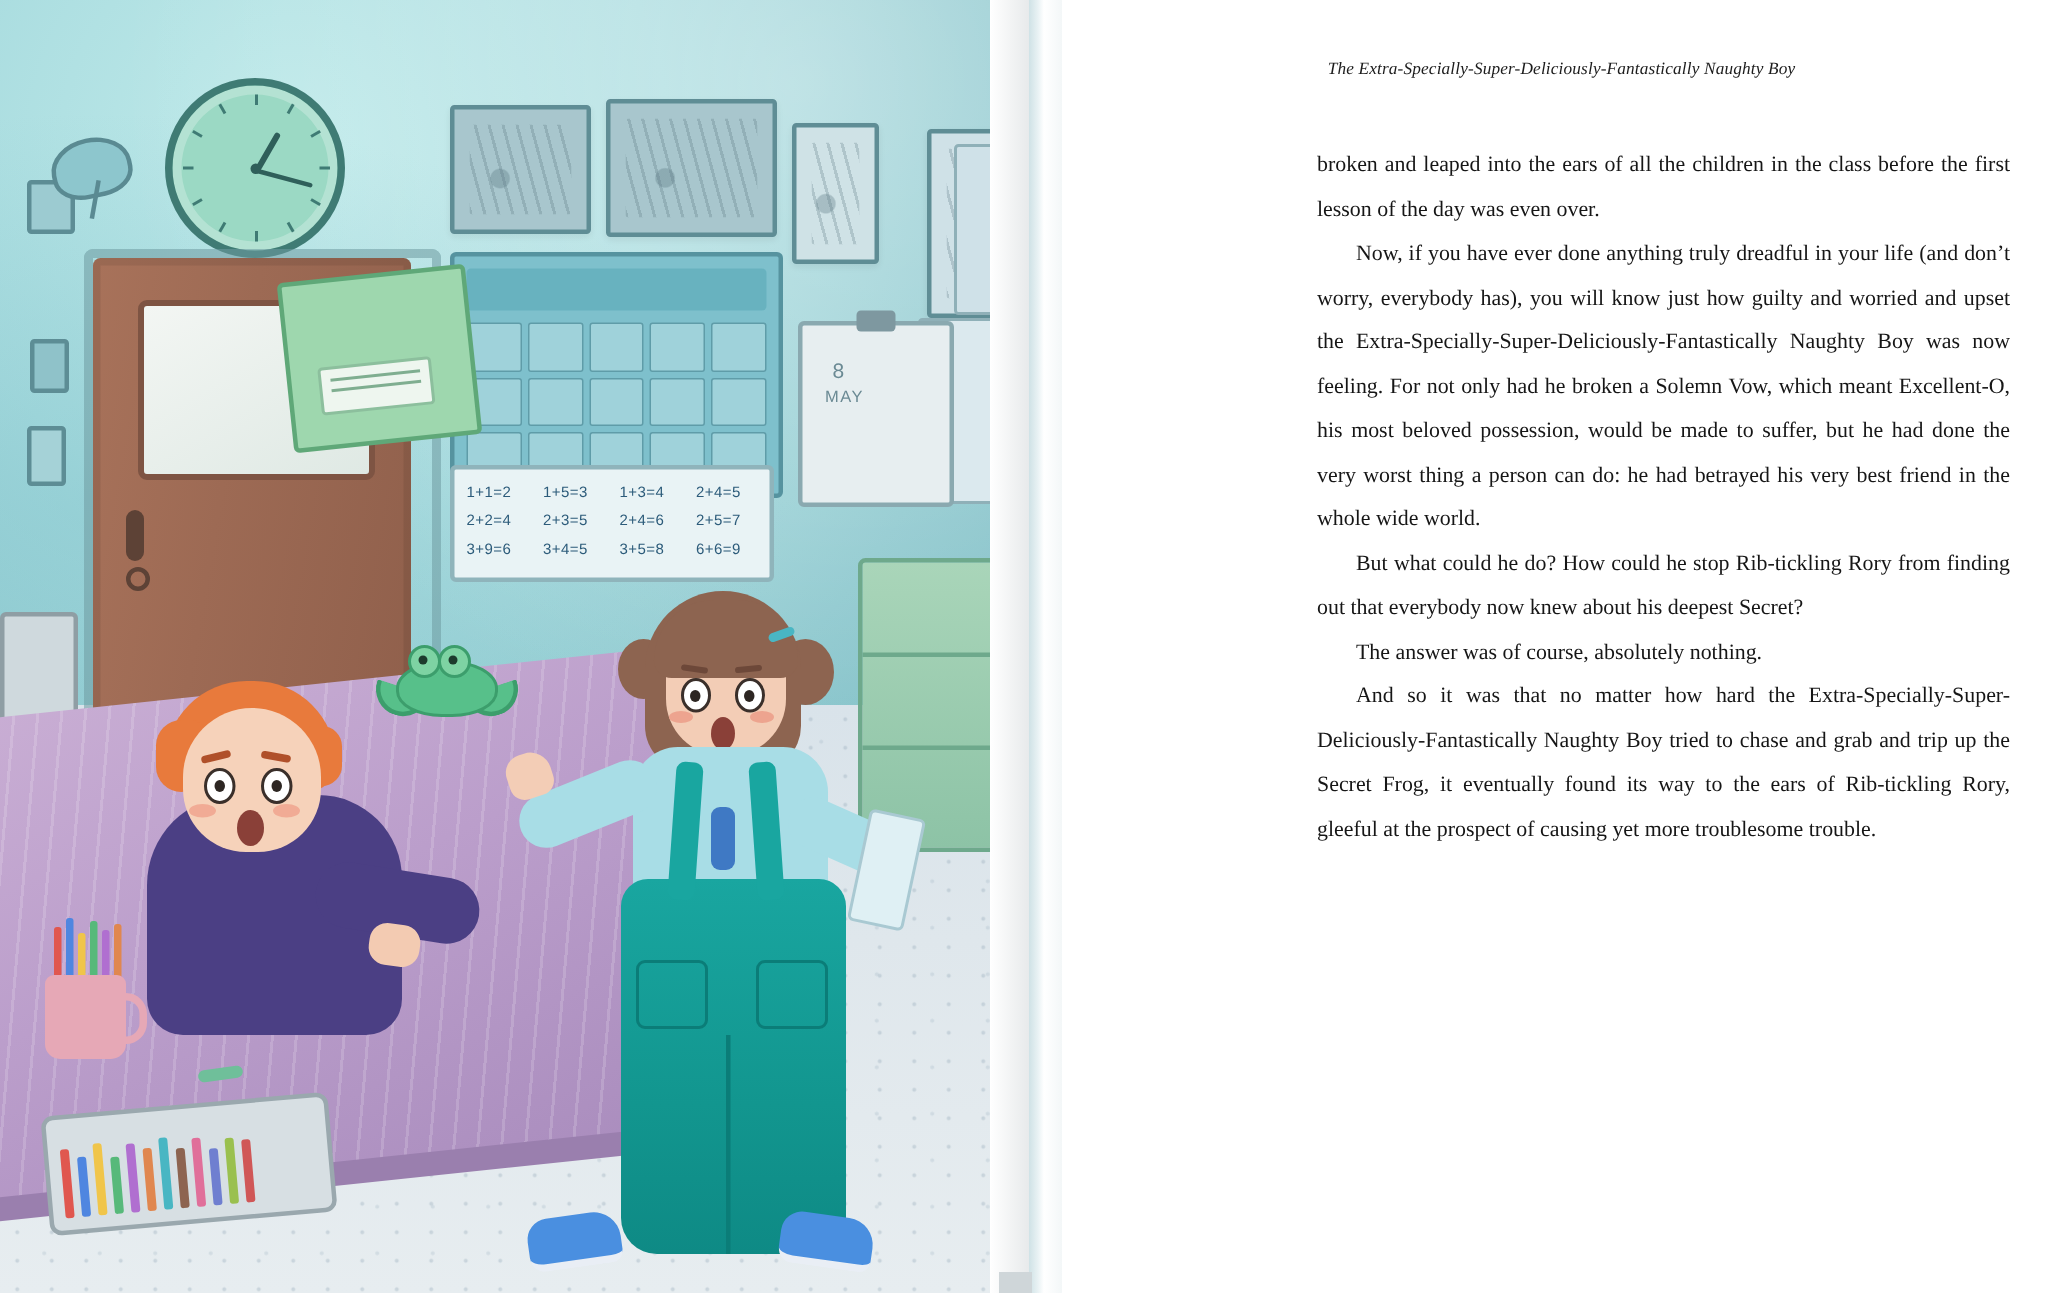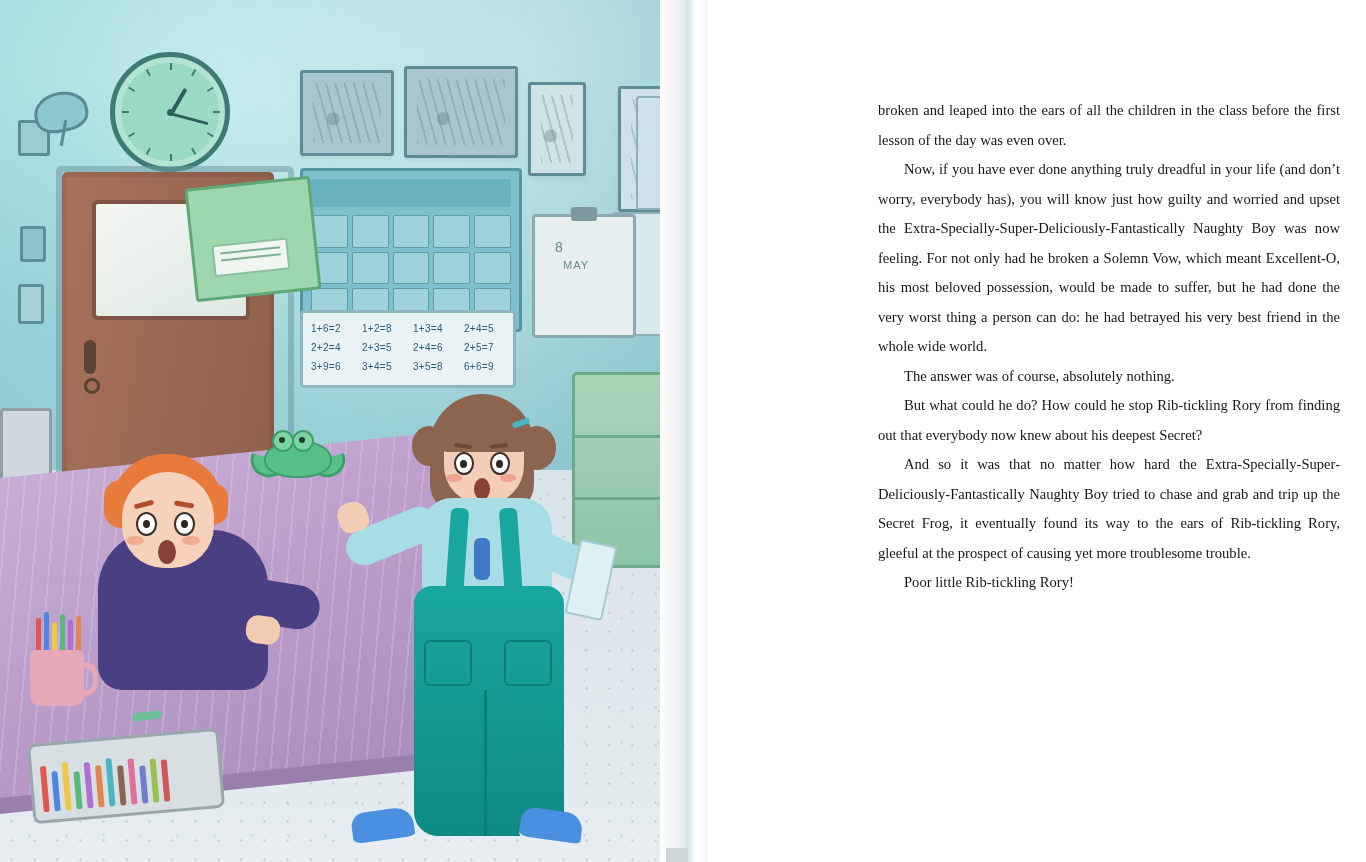"The" div.running-head { html: none -> <div>The Extra-Specially-Super-Deliciously-Fantastically Naughty Boy</div> }
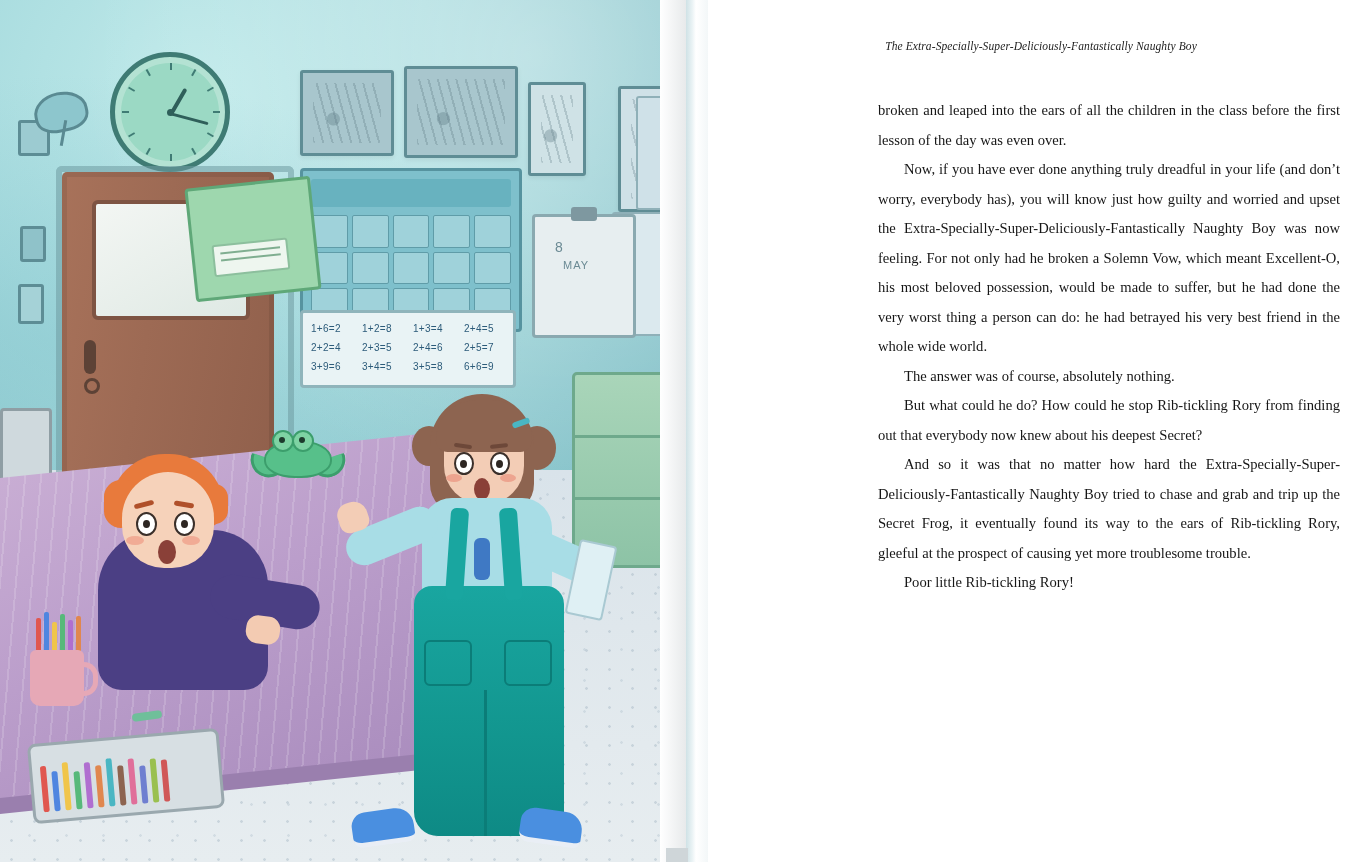"MAY" .clipboard .cal-text { left: 28px -> 15px }
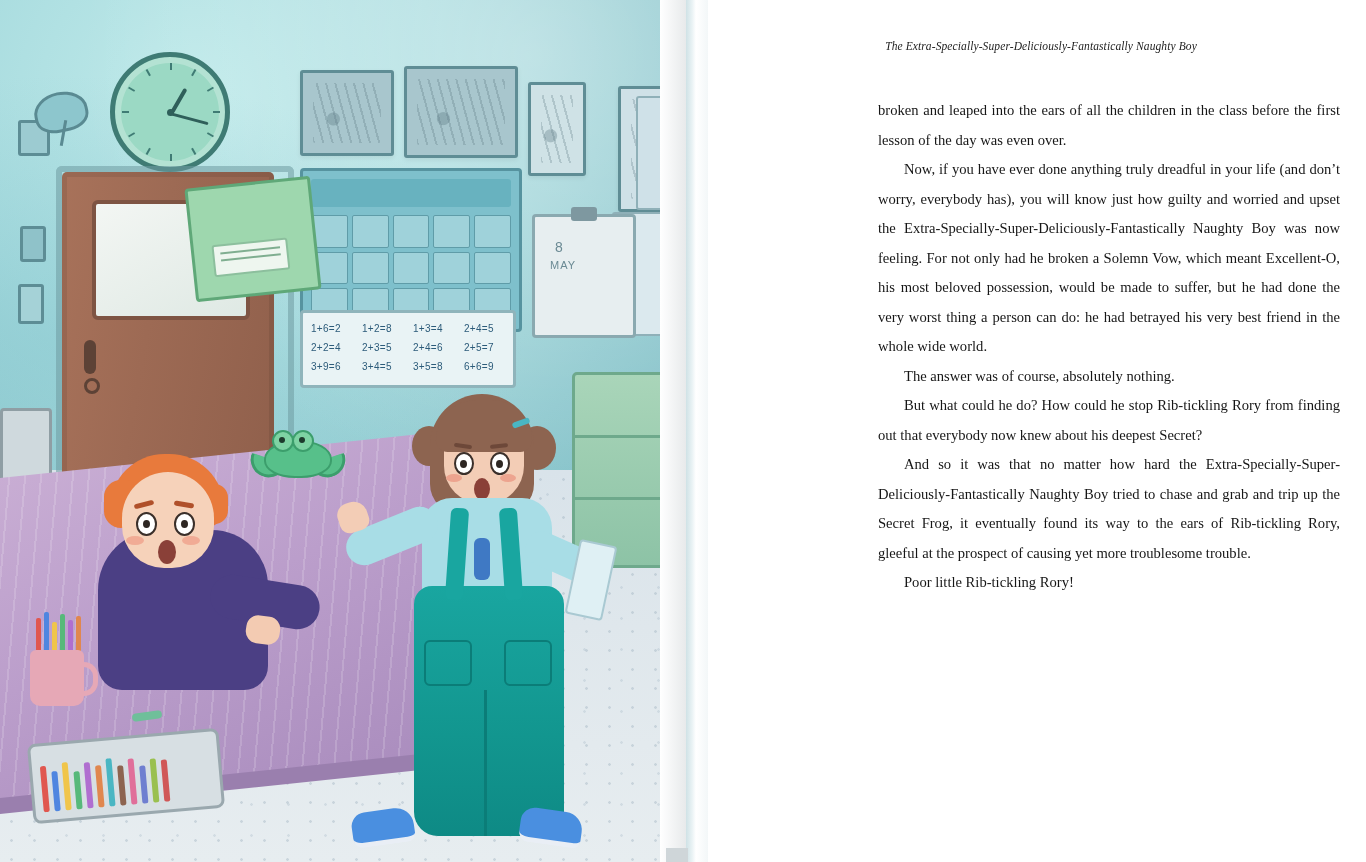"1+6=2" span { text: 1+6 -> 1+1 }
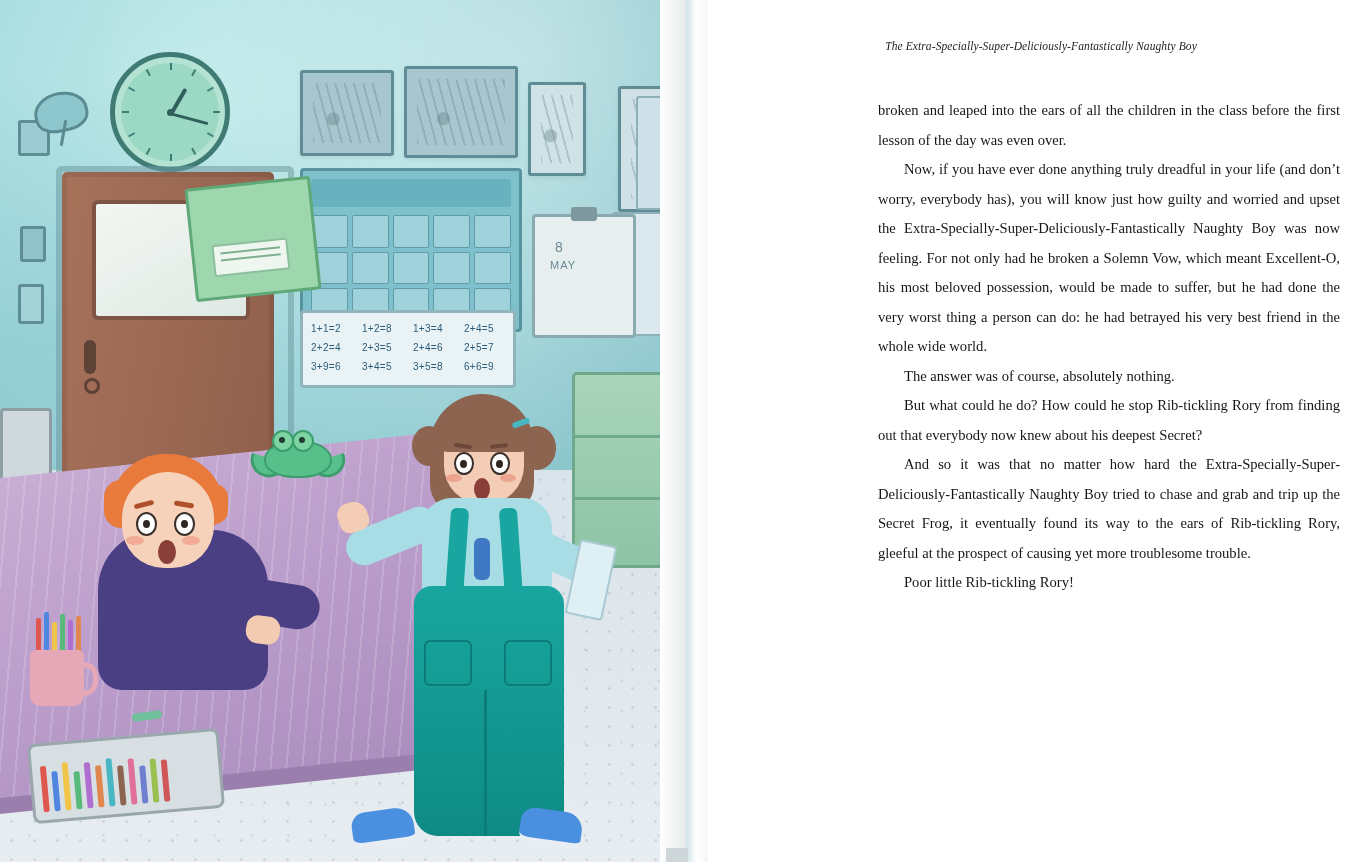"1+2=8" span { text: 1+2=8 -> 1+5=3 }
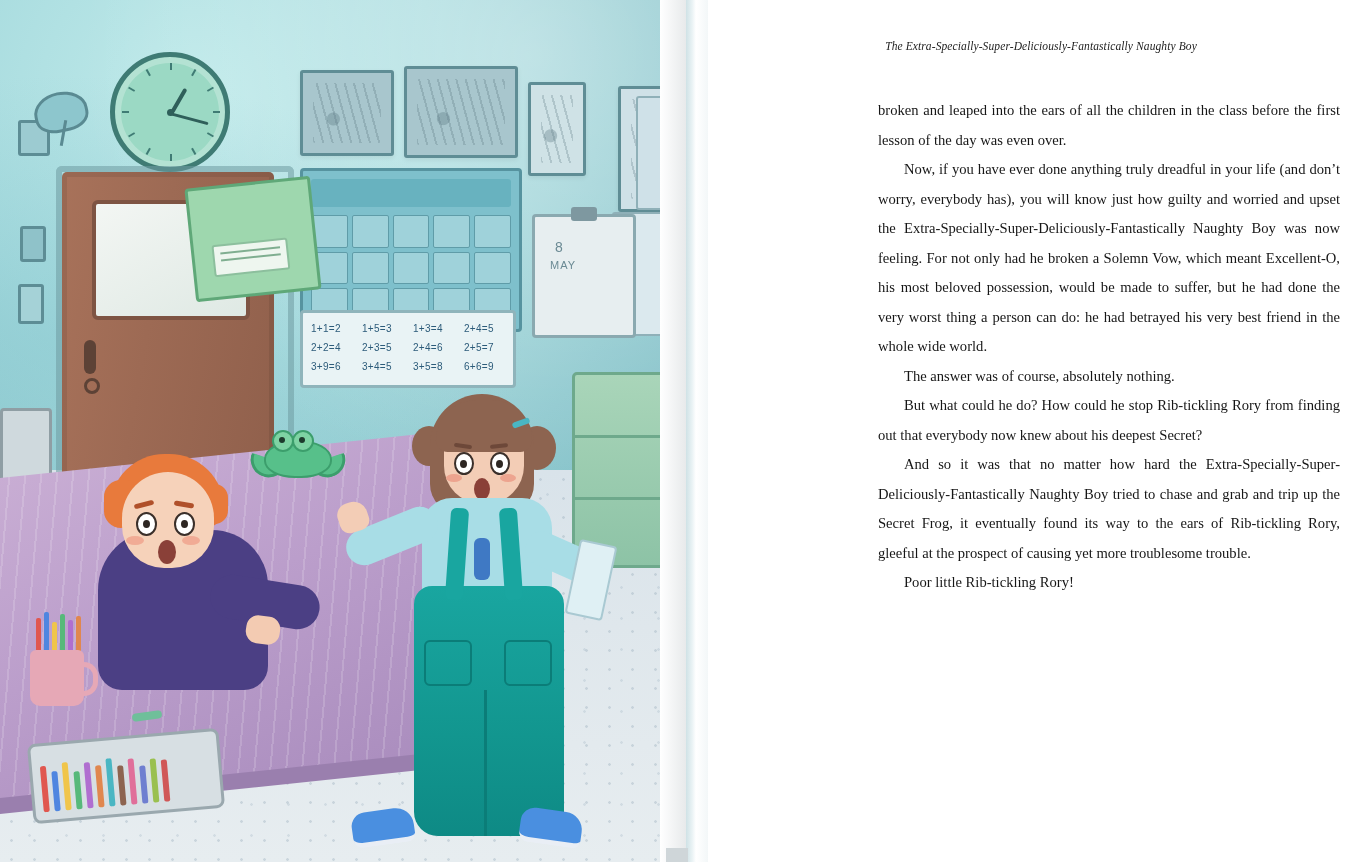"The answer was of course," p.indent { order: before "But what could he do?" -> after "But what could he do?" }
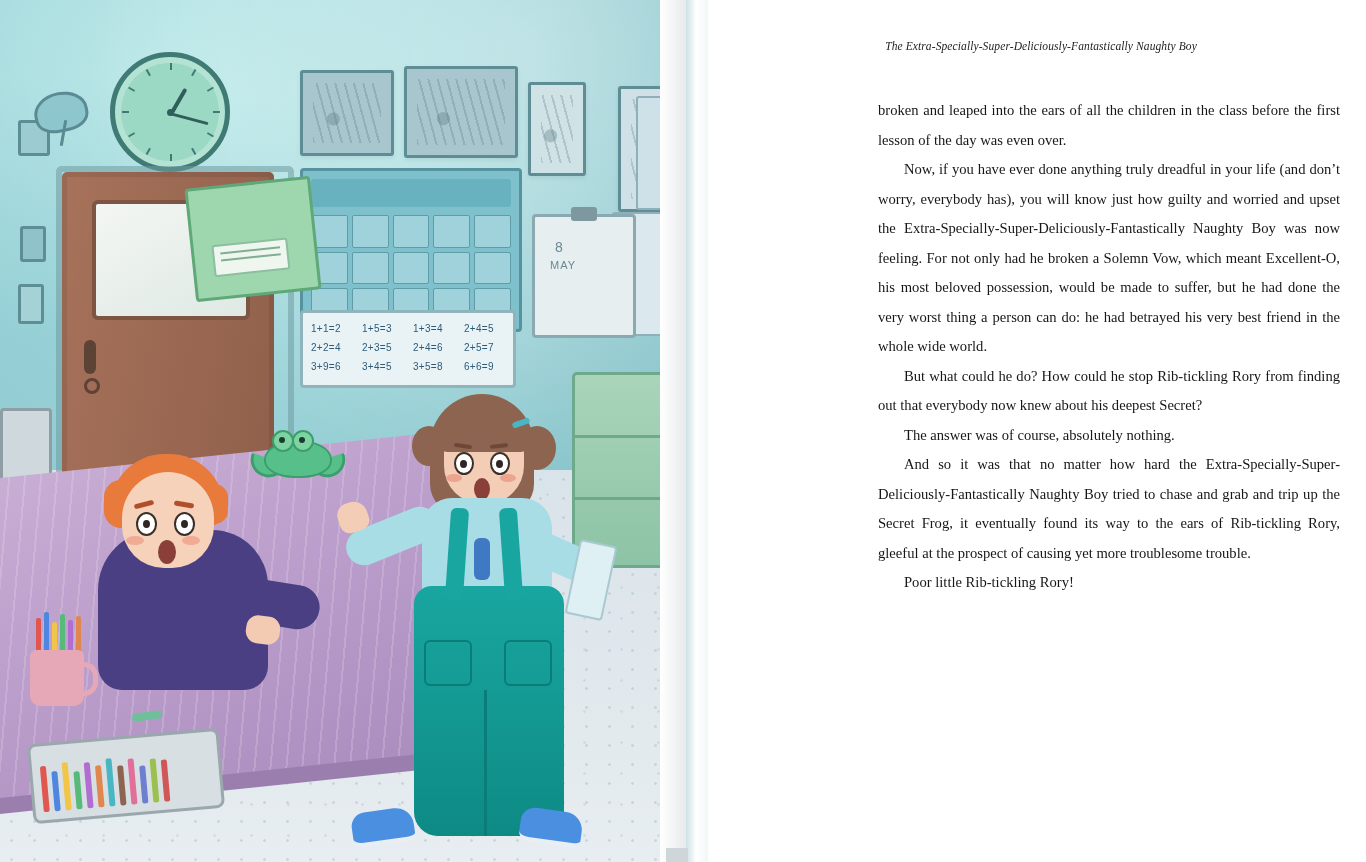"Poor little Rib-tickling Rory!" p.indent { html: <p>Poor little Rib-tickling Rory!</p> -> none }
